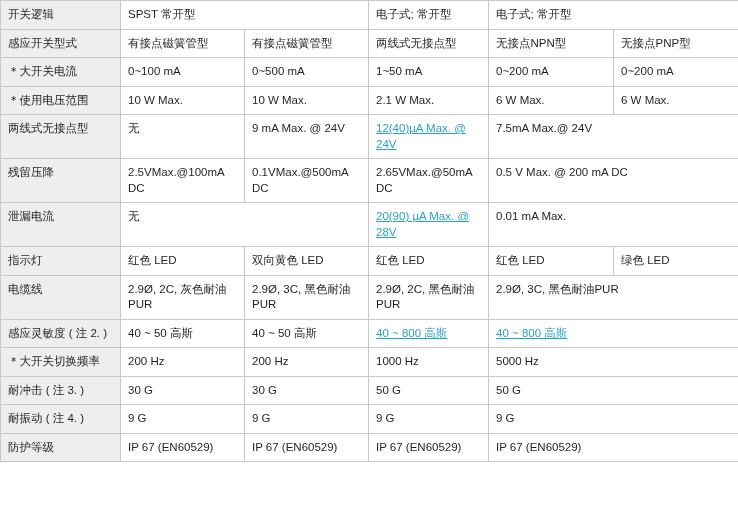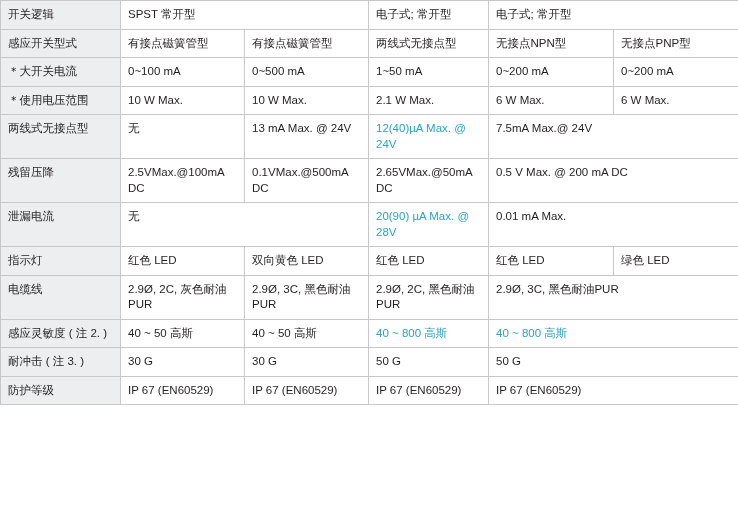"13 mA Max. @ 24V" td.cell { text: 13 -> 9 }
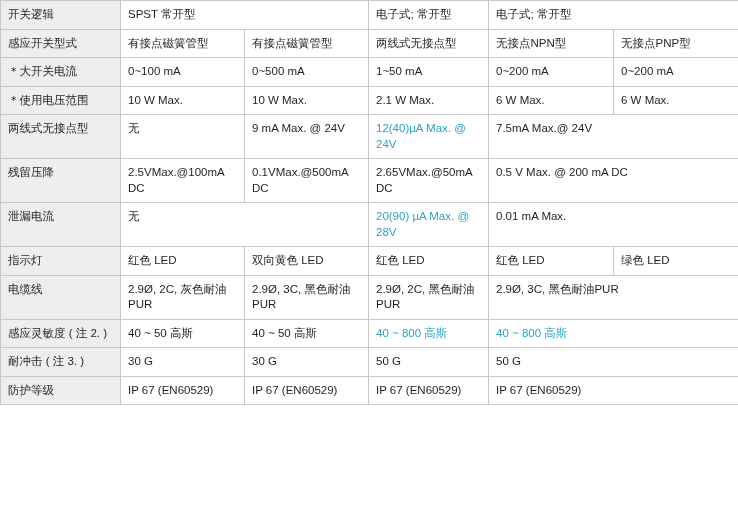"12(40)µA Max. @ 24V" .accent { text-decoration: none -> underline }
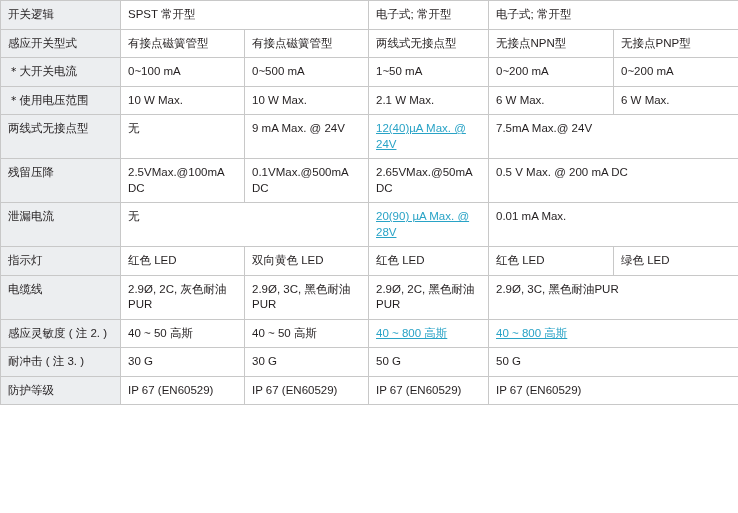"＊大开关切换频率" tr { html: none -> <tr> <td>＊大开关切换频率</td> <td>200 Hz</td> <td>200 Hz</td> <td>1000 Hz</td> <td>5000 Hz</td> </tr> }
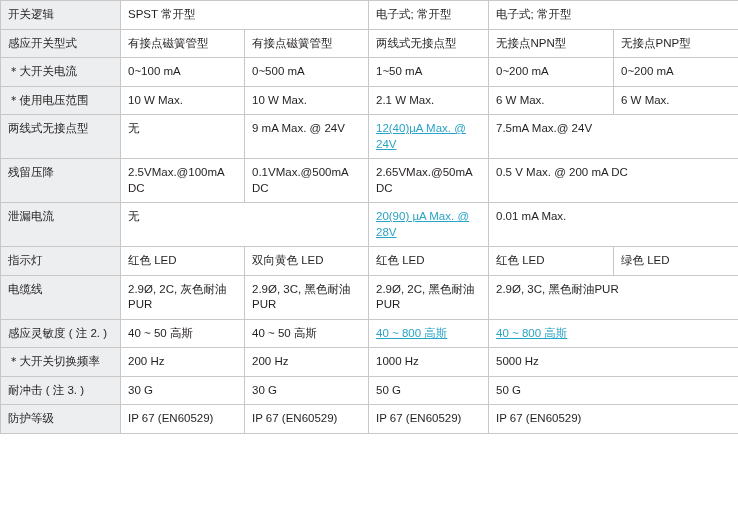"耐振动 ( 注 4. )" tr { html: none -> <tr> <td>耐振动 ( 注 4. )</td> <td>9 G</td> <td>9 G</td> <td>9 G</td> <td>9 G</td> </tr> }
